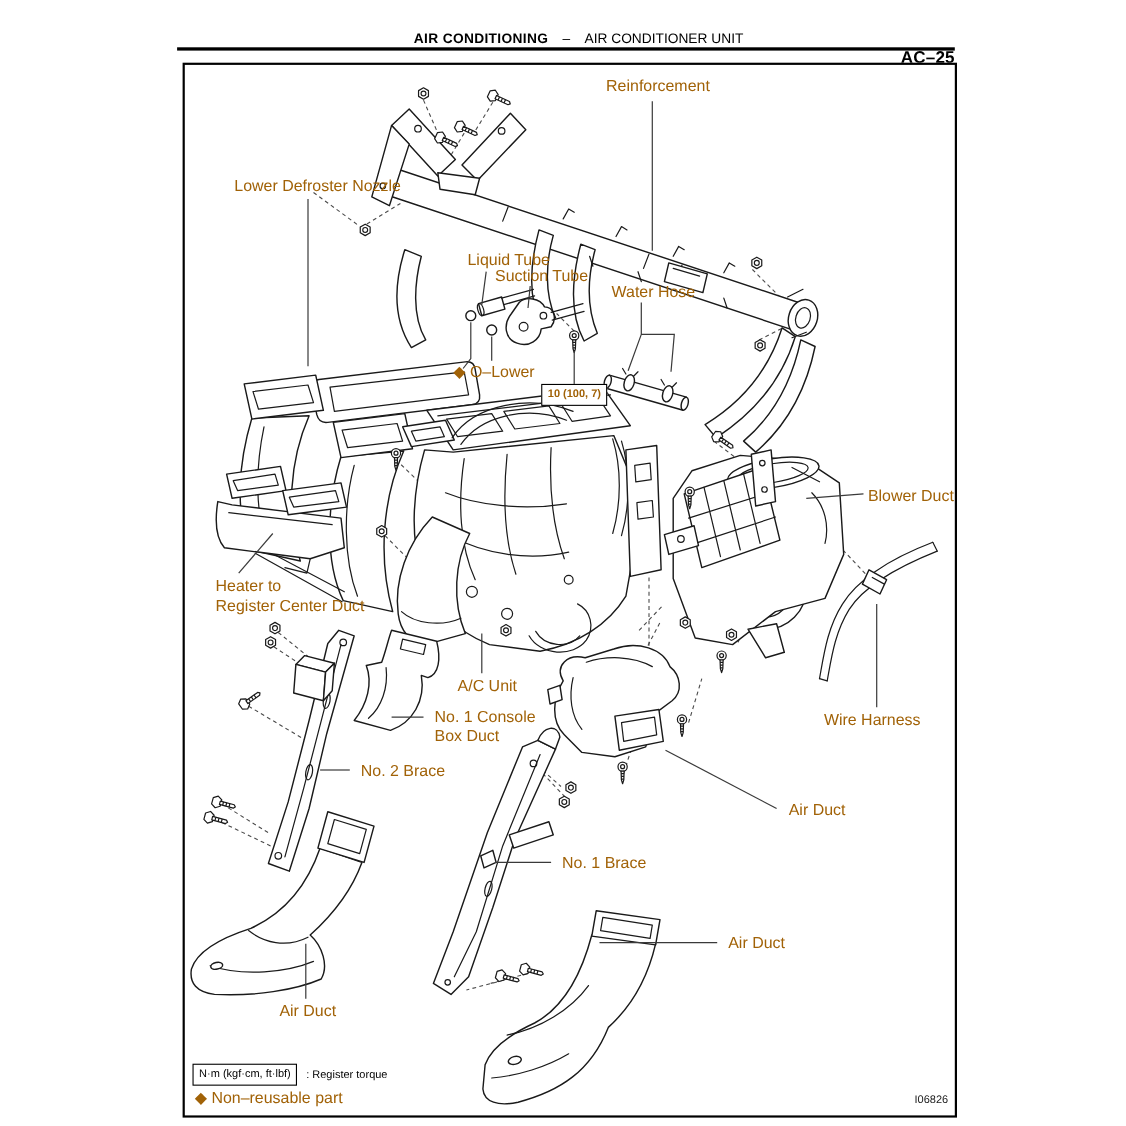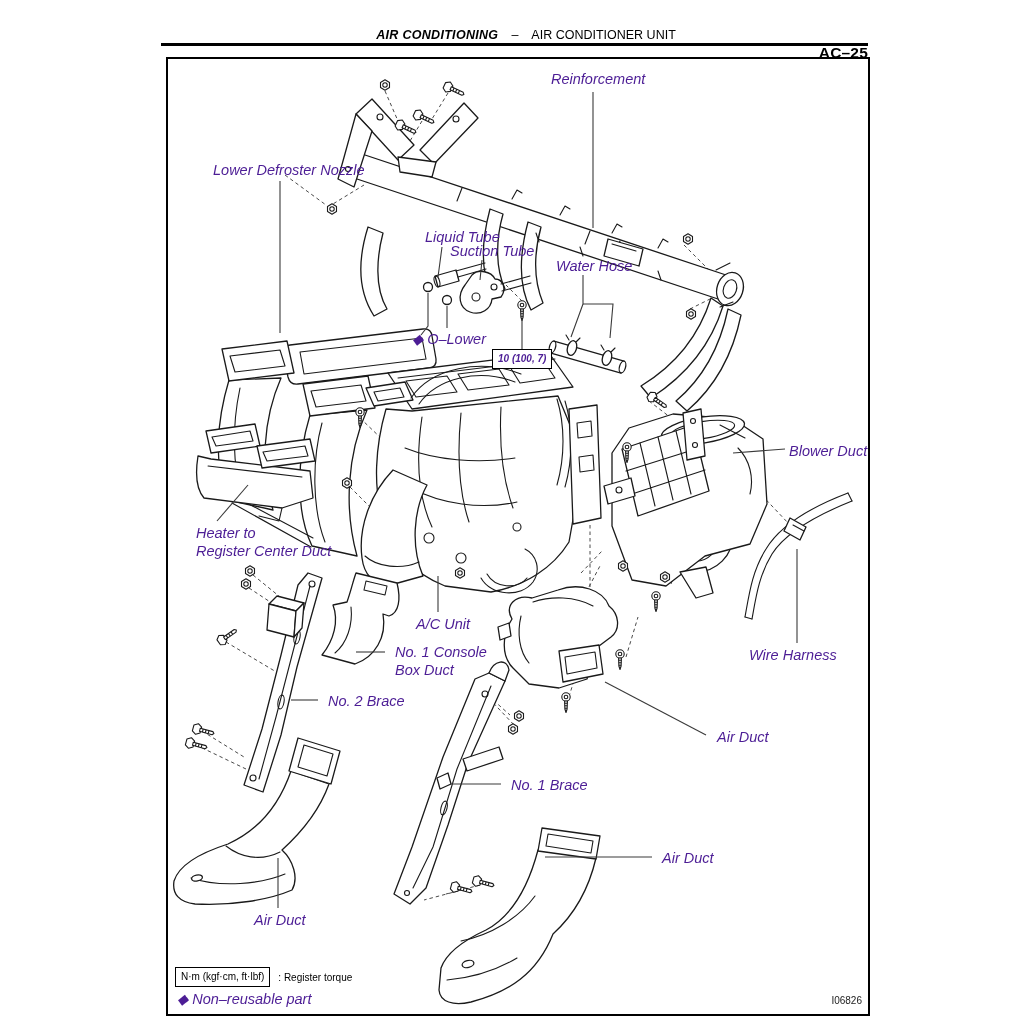"AIR CONDITIONING" .rh-bold { font-style: italic -> none }
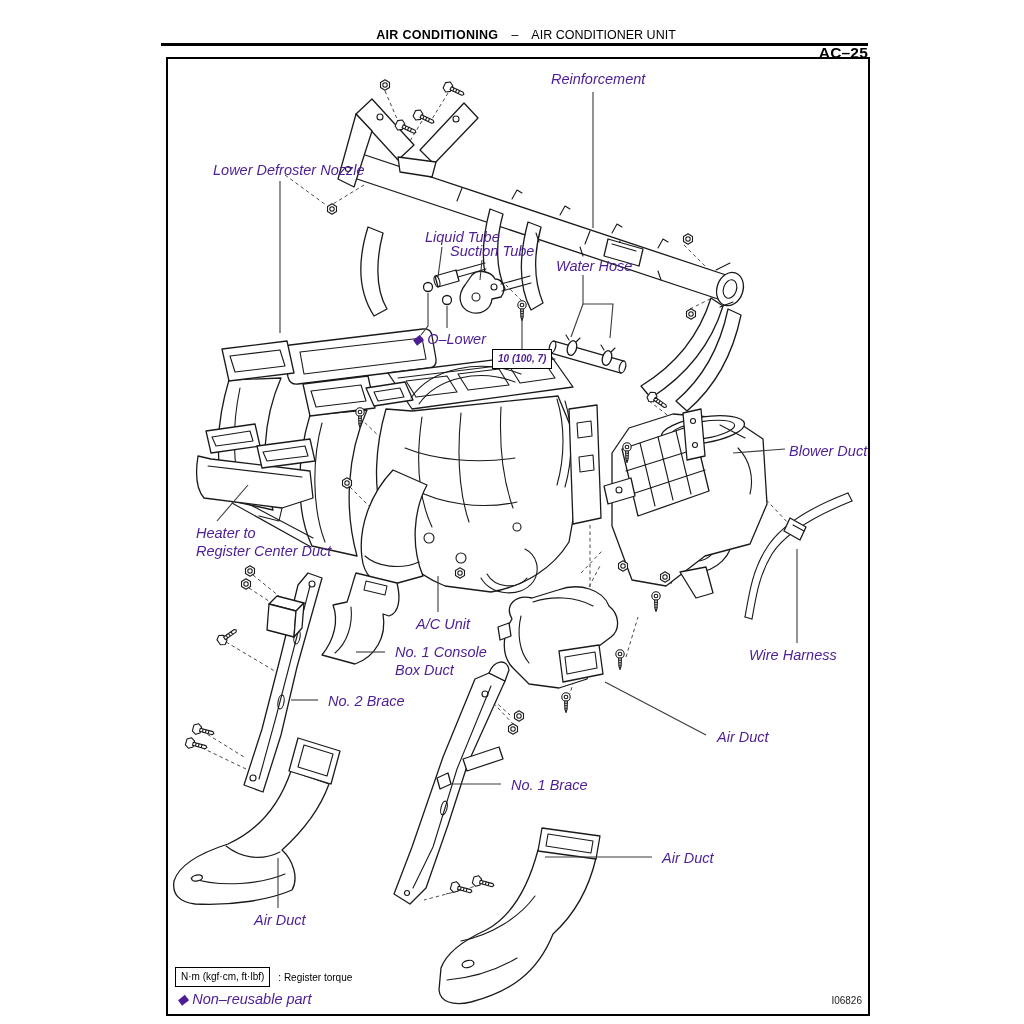"Reinforcement" .lbl { color: #4c1d95 -> #a16207; font-style: italic -> none }
